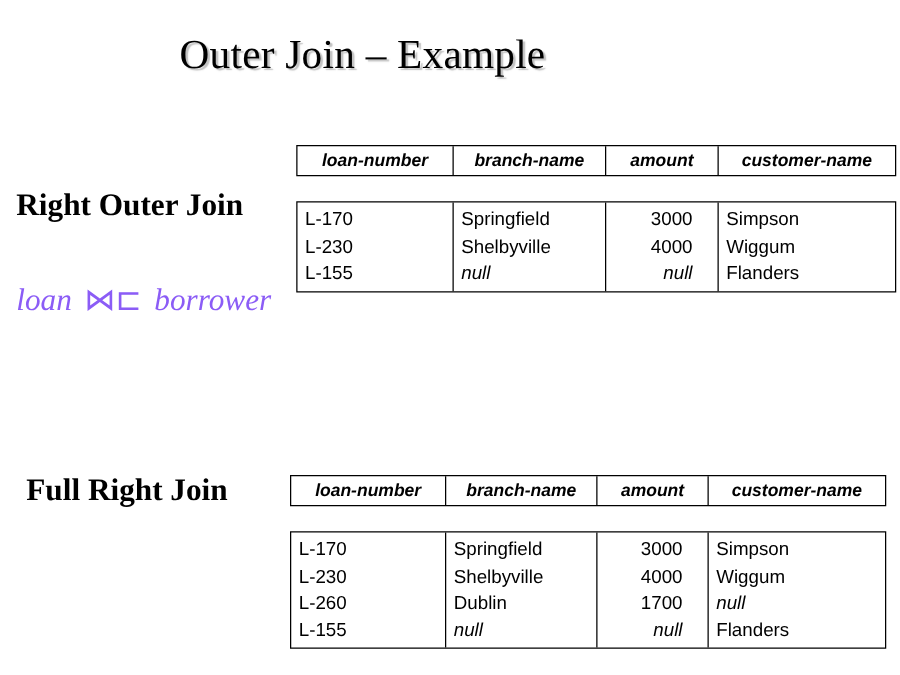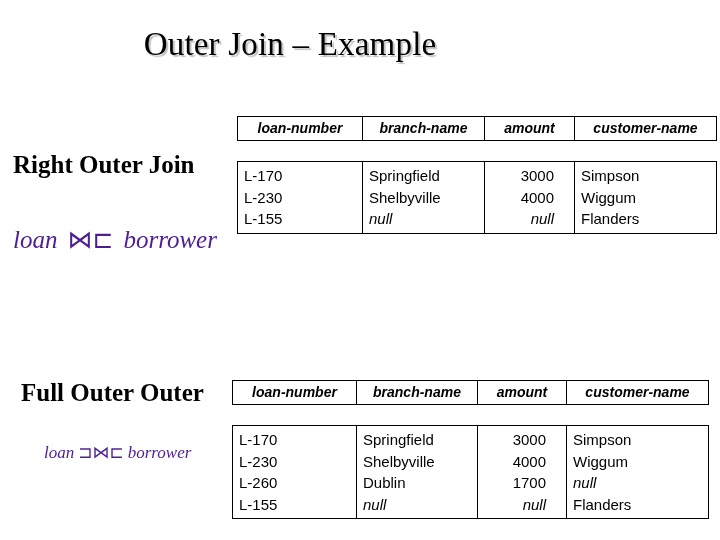"loan ⋈⊏ borrower" .algebra-expr { color: #4c1d95 -> #8b5cf6 }
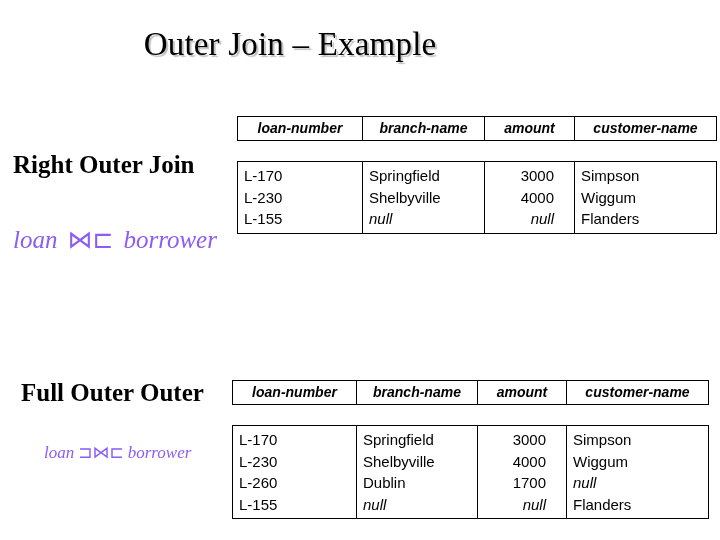"Full Outer Outer" div.join-label { text: Outer Outer -> Right Join }
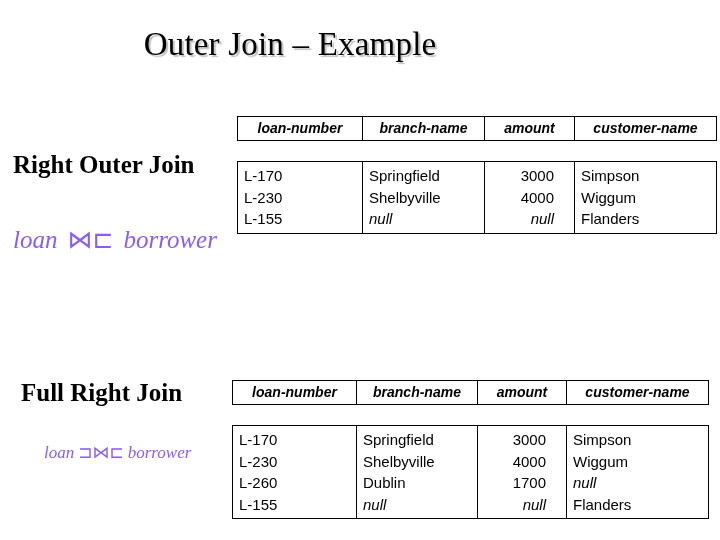"loan ⊐⋈⊏ borrower" div.algebra-expr { html: <div> <span>loan</span><span>⊐⋈⊏</span><span>borrower</span> </div> -> none }
